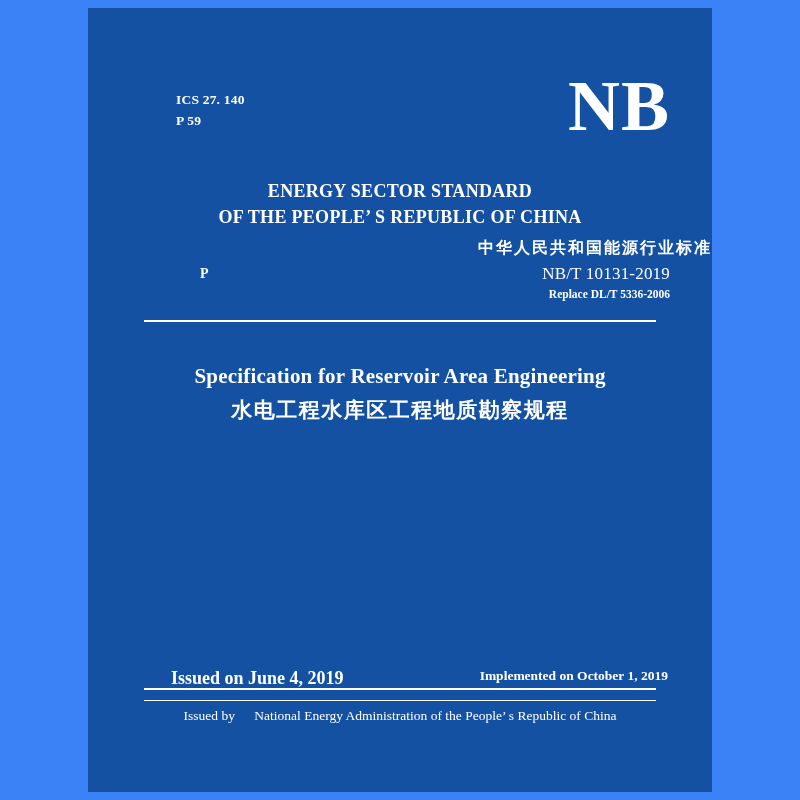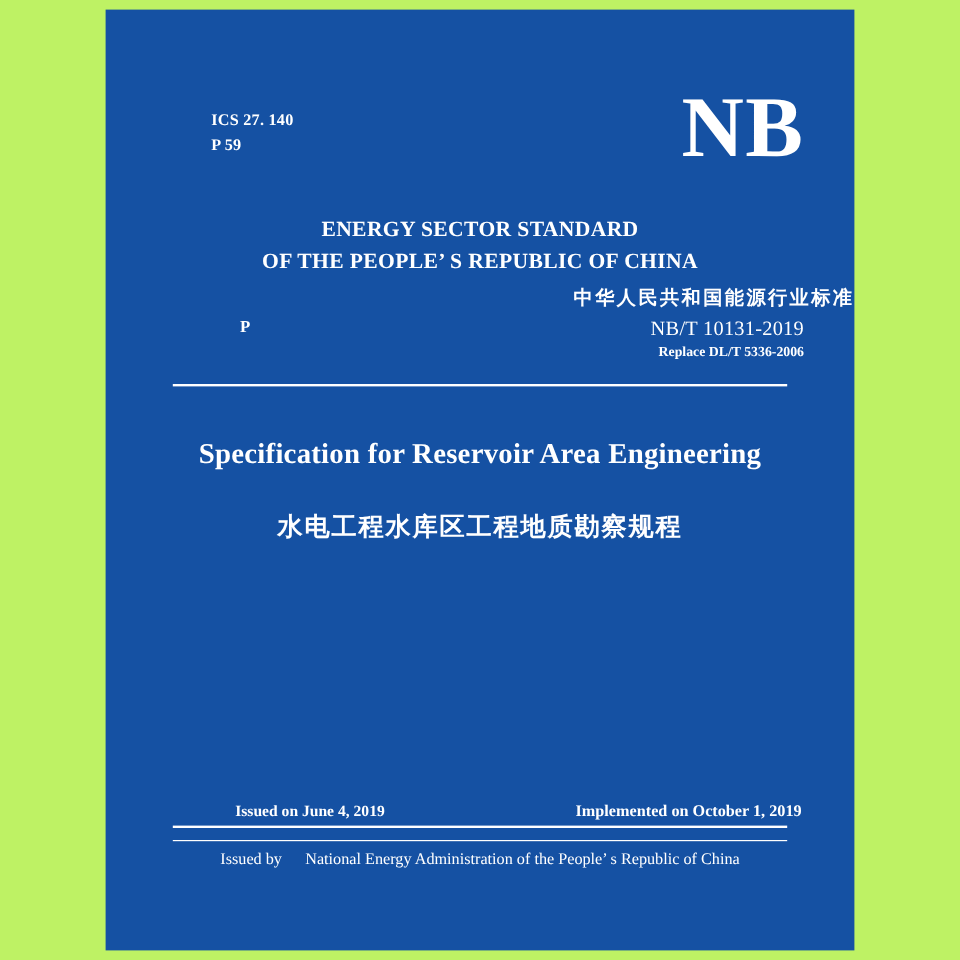"ICS 27. 140" .page { background: #bef264 -> #3b82f6 }
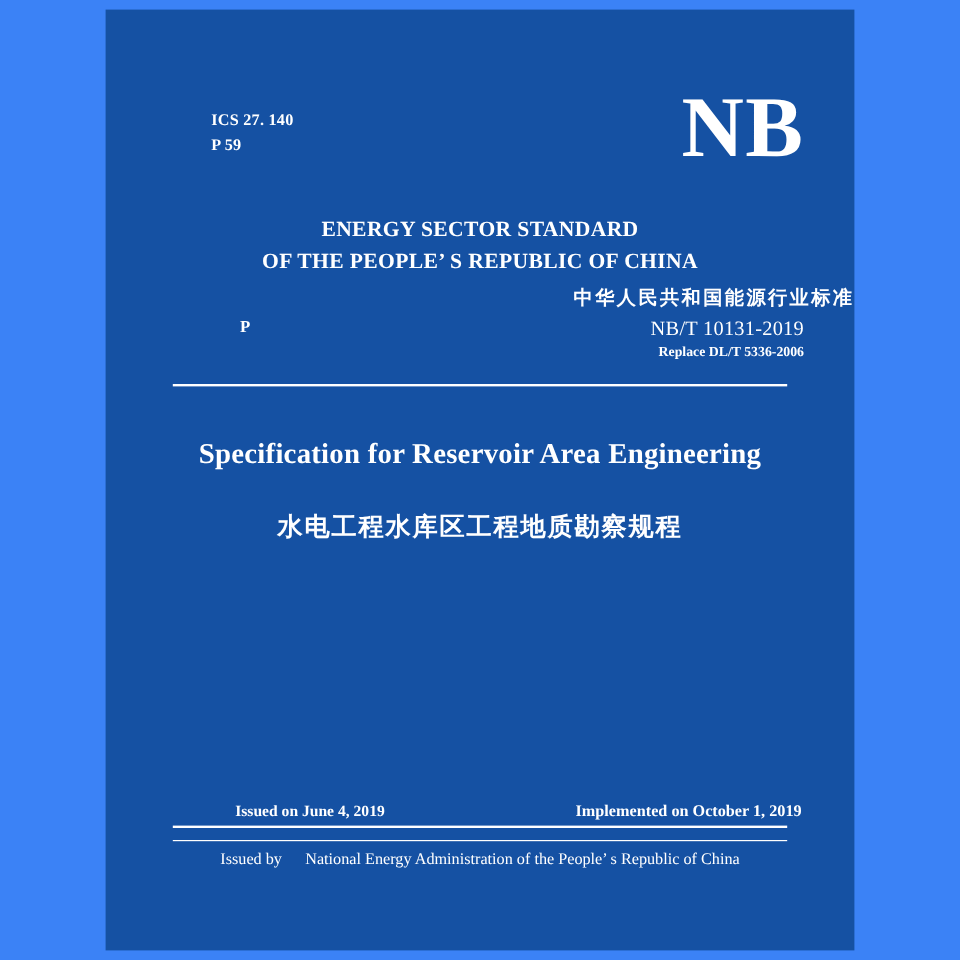"Specification for Reservoir Area" .main-title .t-en { font-size: 24px -> 21px }
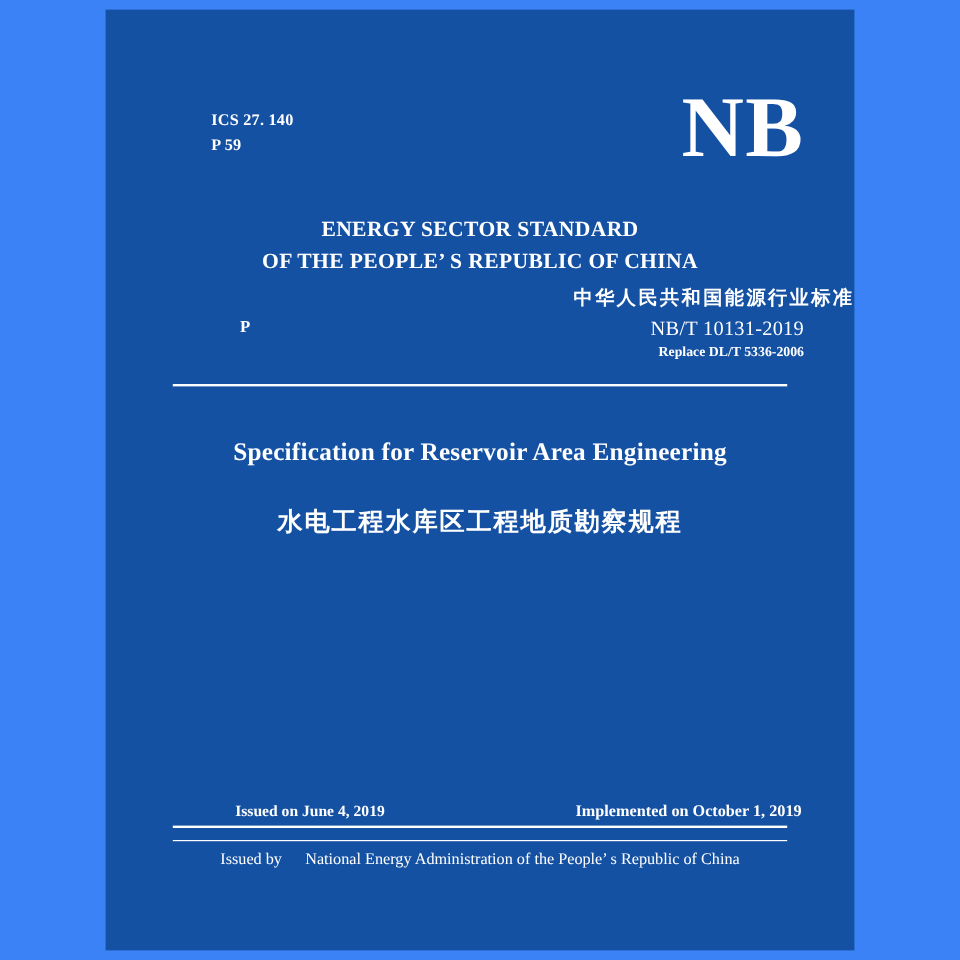"水电工程水库区工程地质勘察规程" .main-title .t-cn { margin-top: 27px -> 2px }
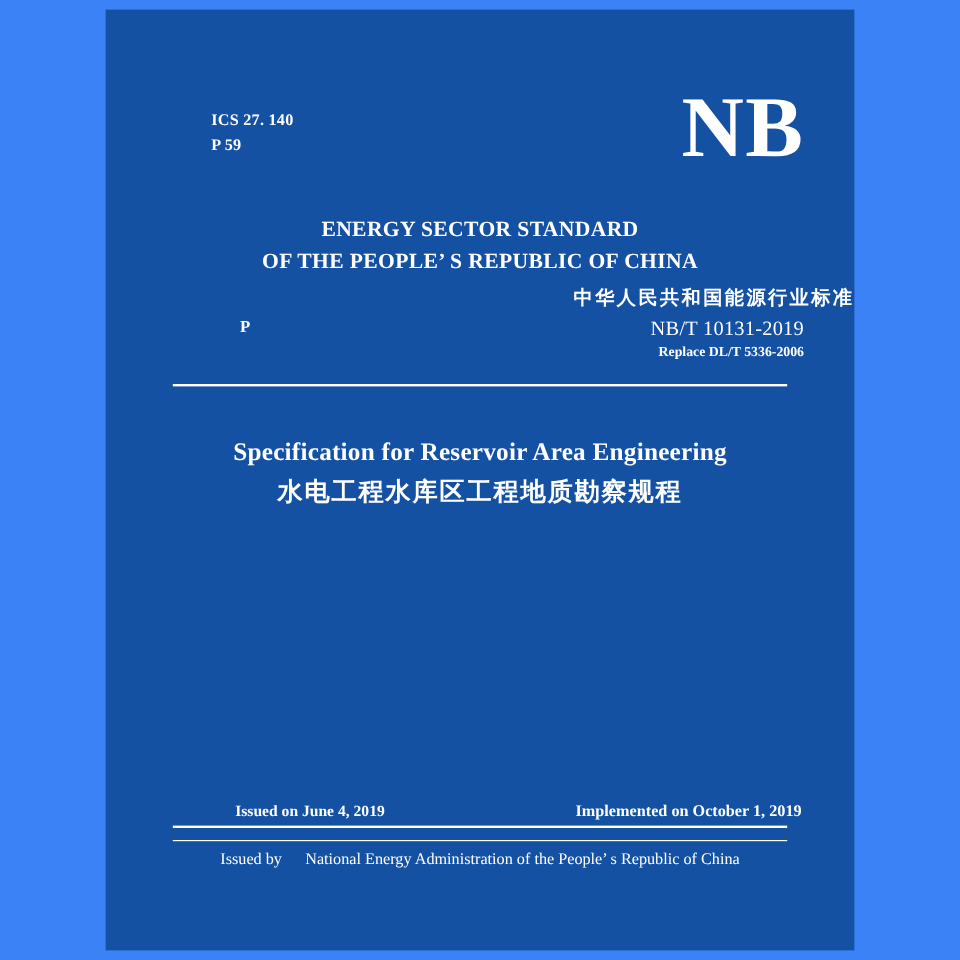"Issued on June 4, 2019" .dates .issued { font-size: 13px -> 18px; left: 108px -> 83px }
